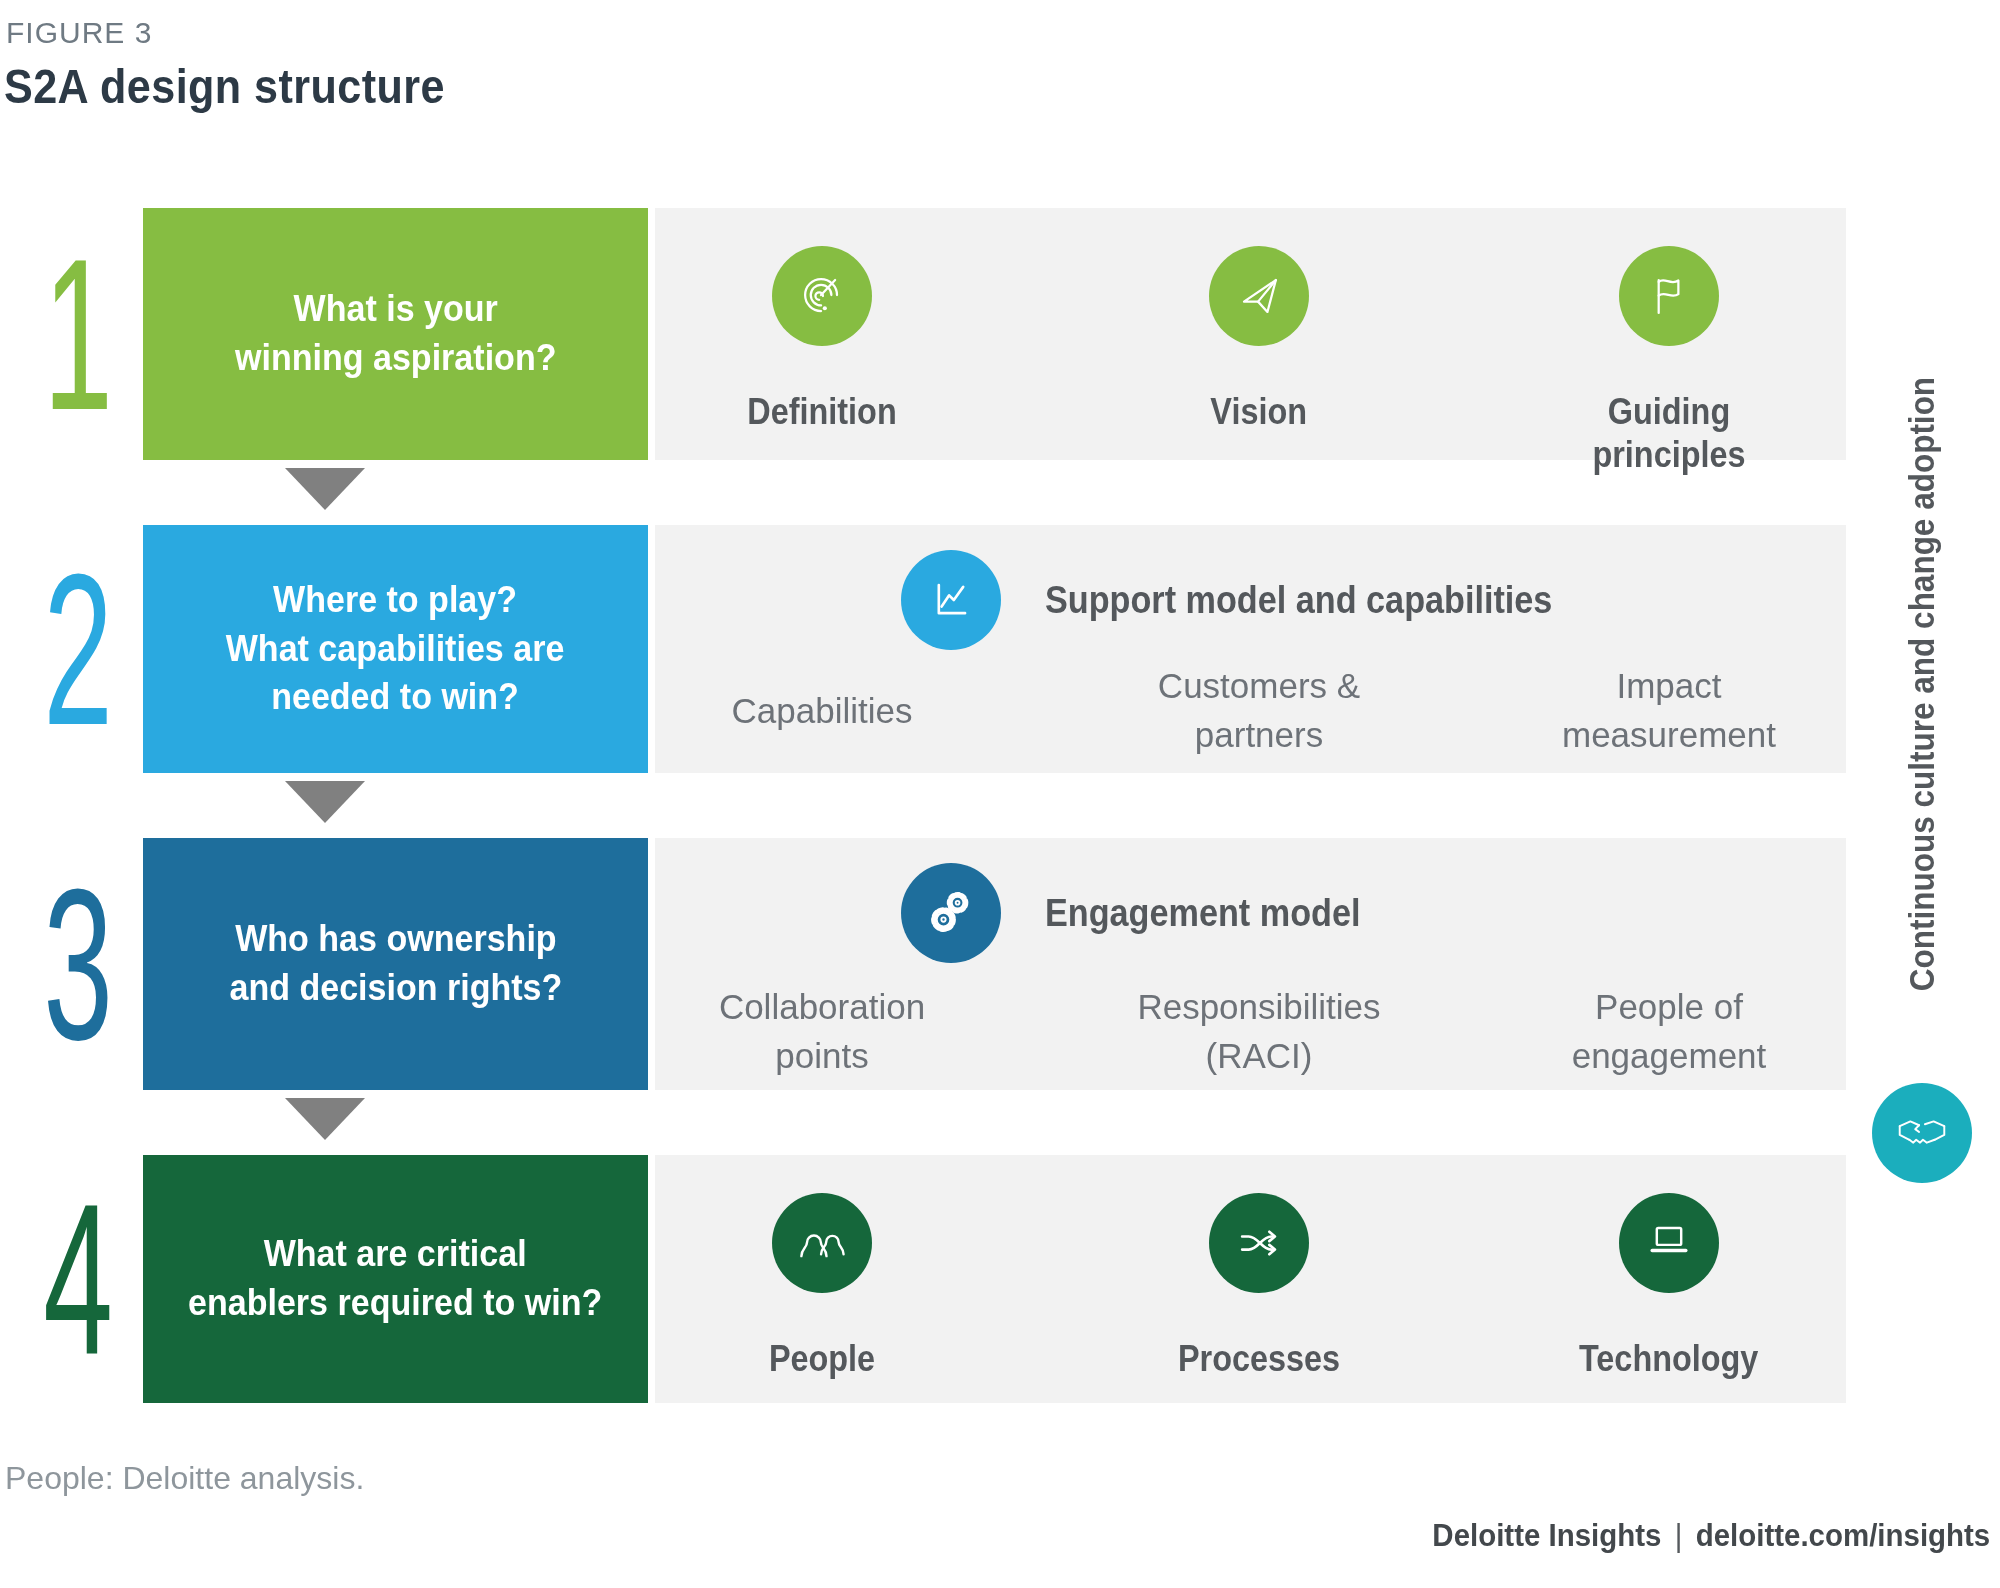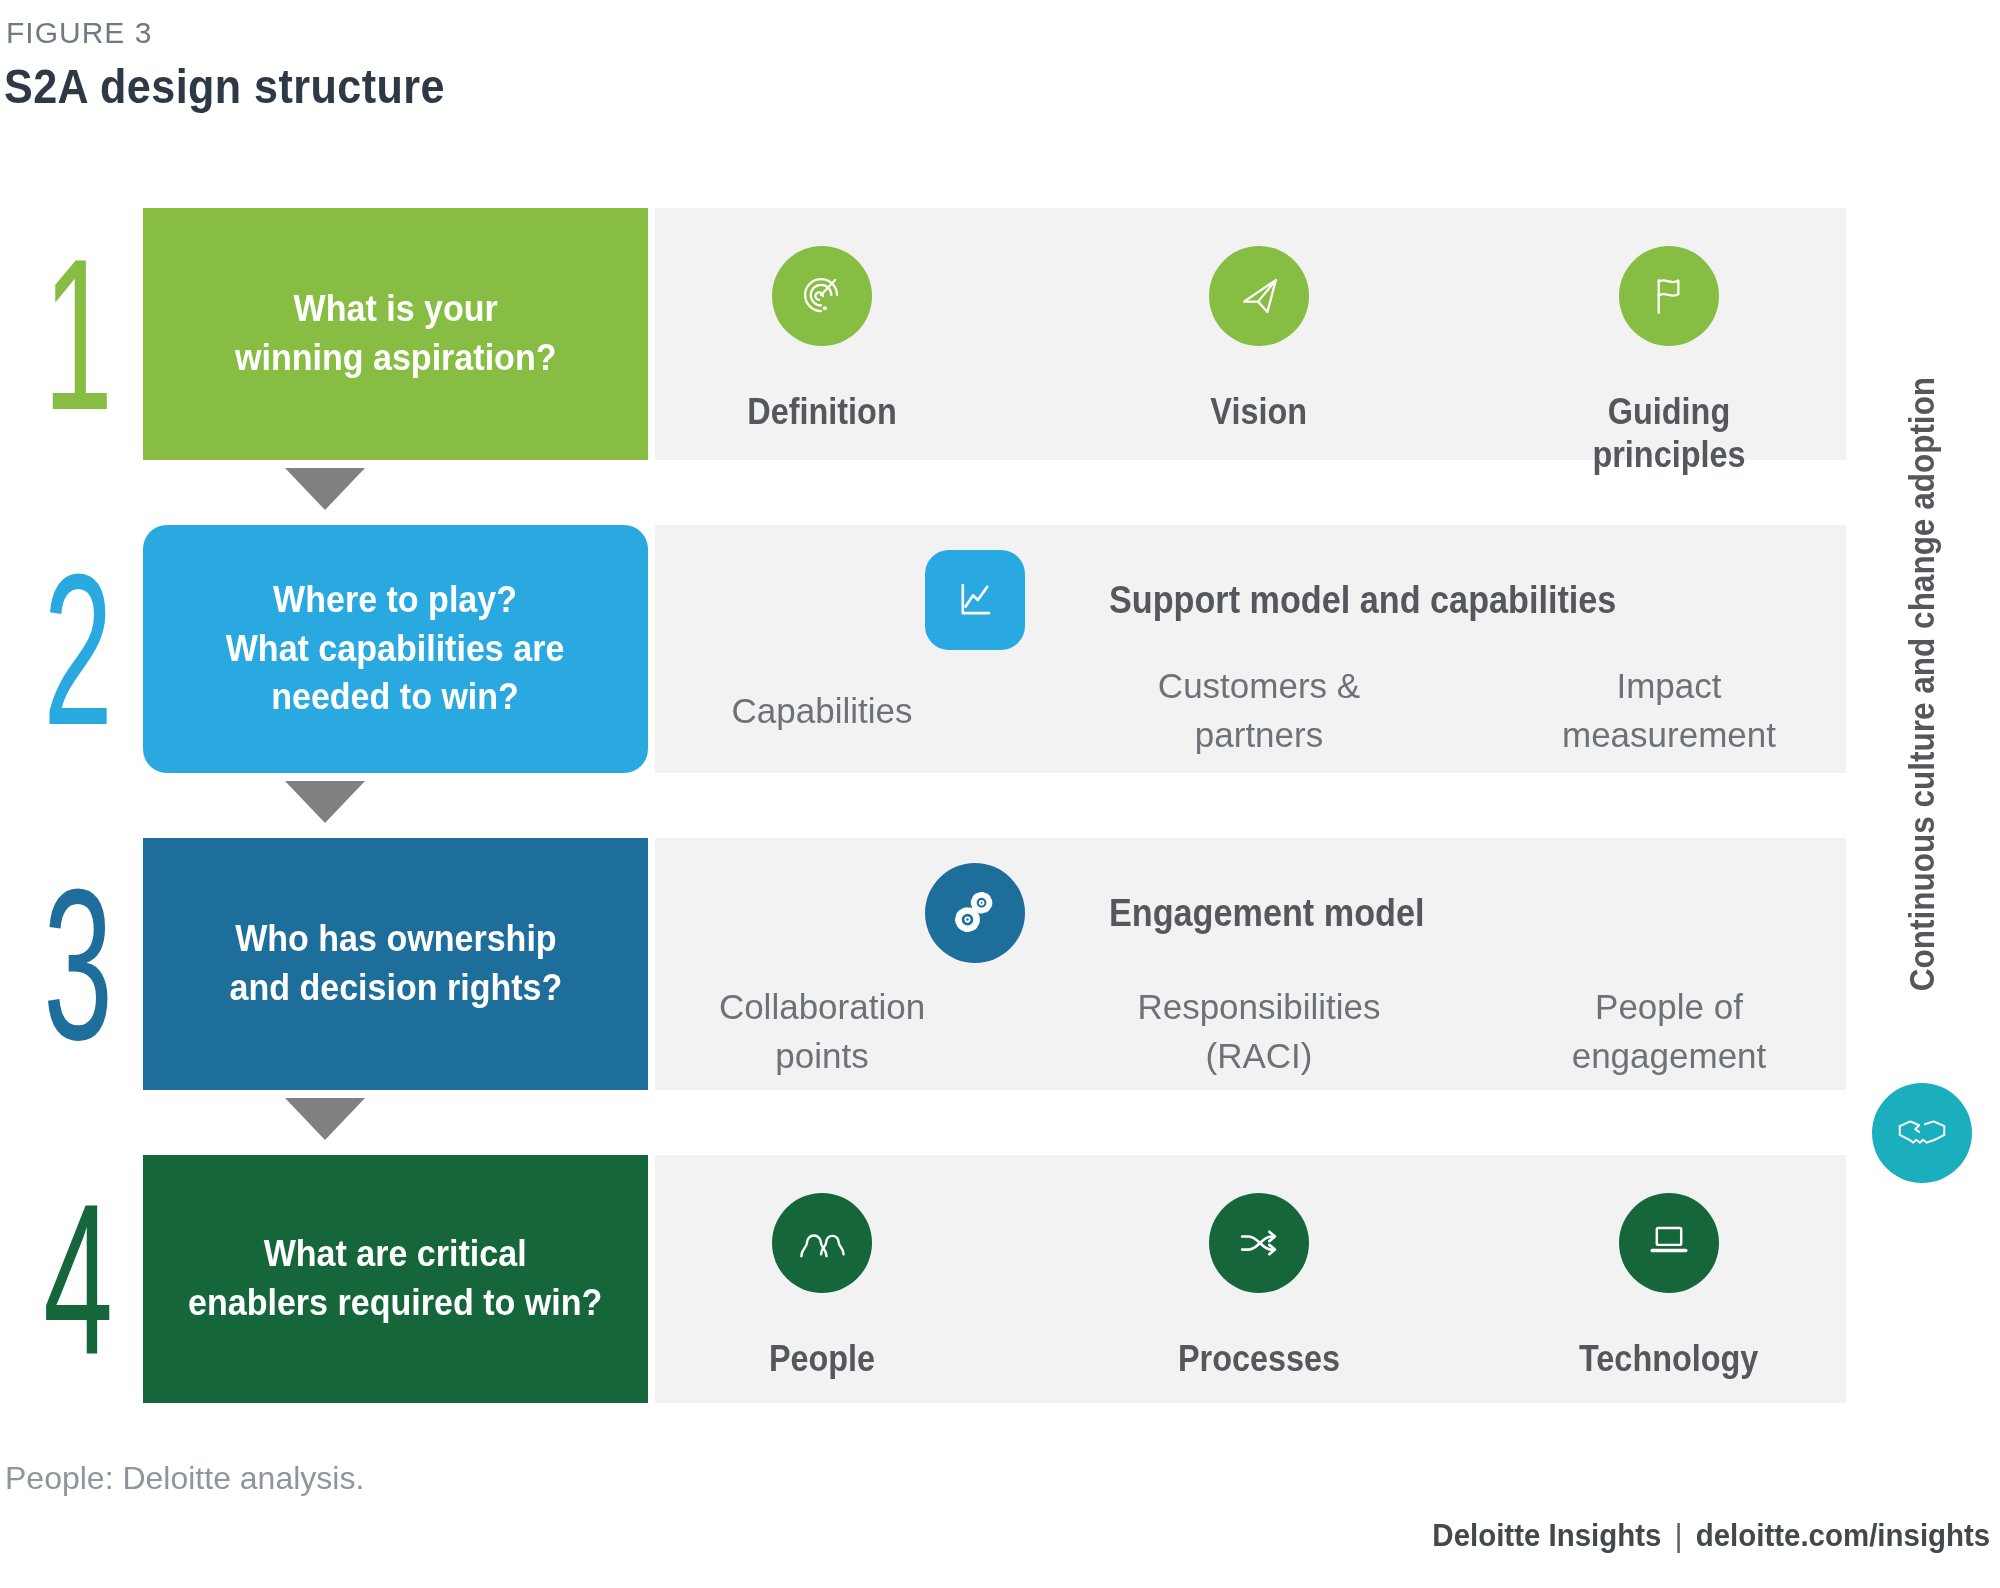"Where to play?" .bg-lblue { border-radius: 24px -> none }
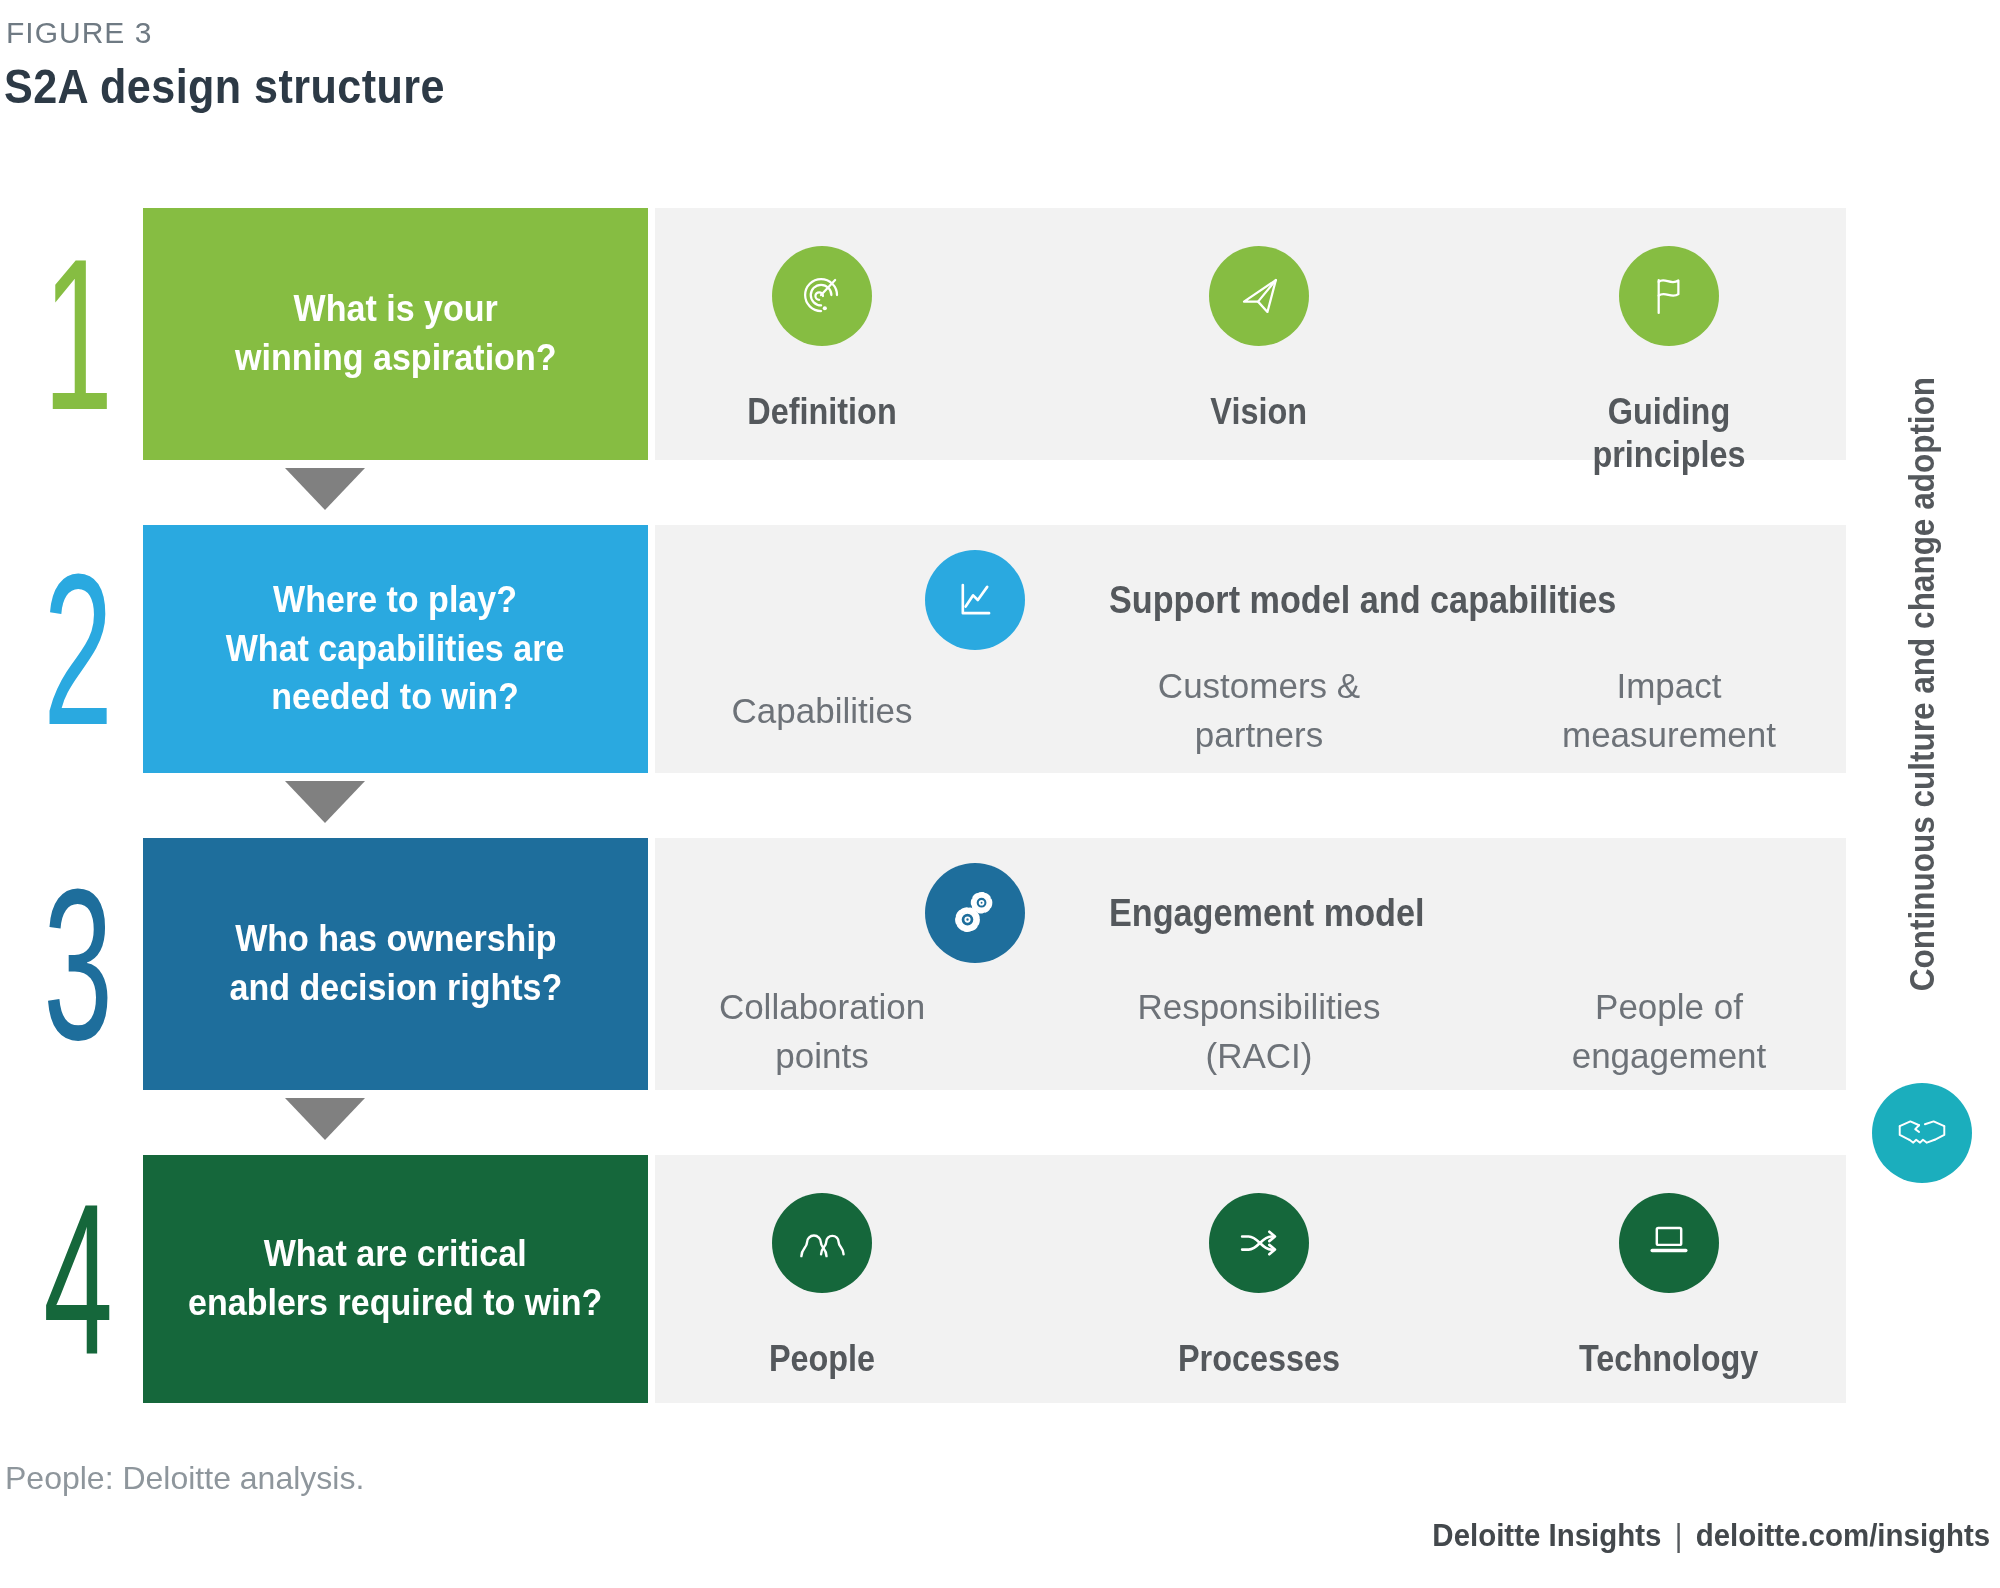"Support model and capabilities" .model-head { gap: 40px -> none; left: 270px -> 246px }
